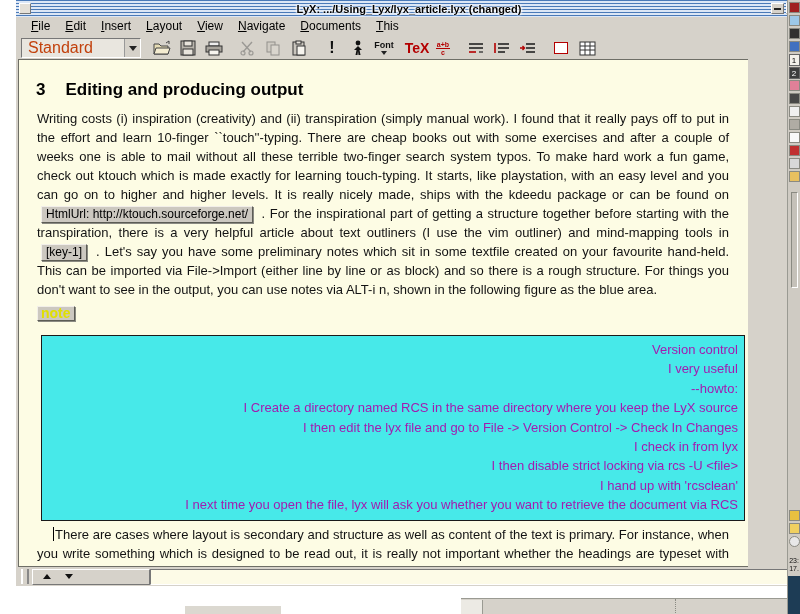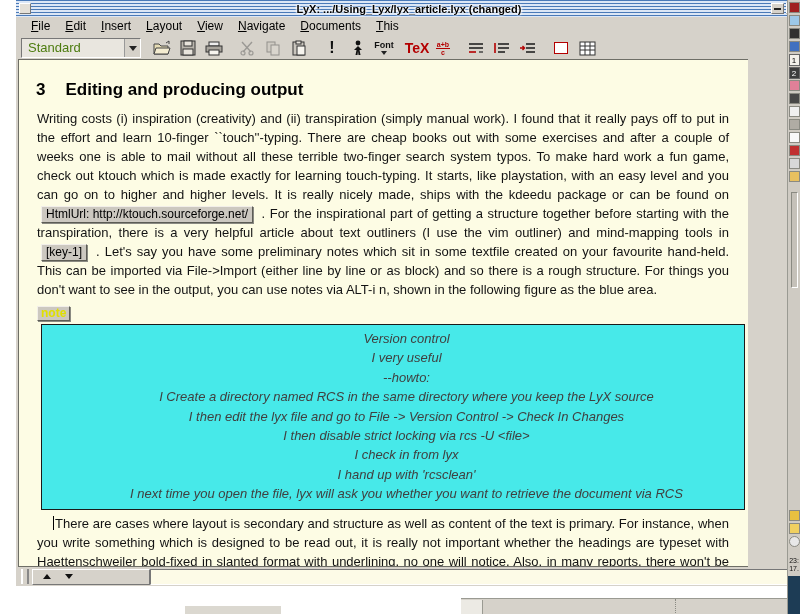"Standard" .combo-value { color: #4d7c0f -> #c2410c; font-size: 13px -> 16px }
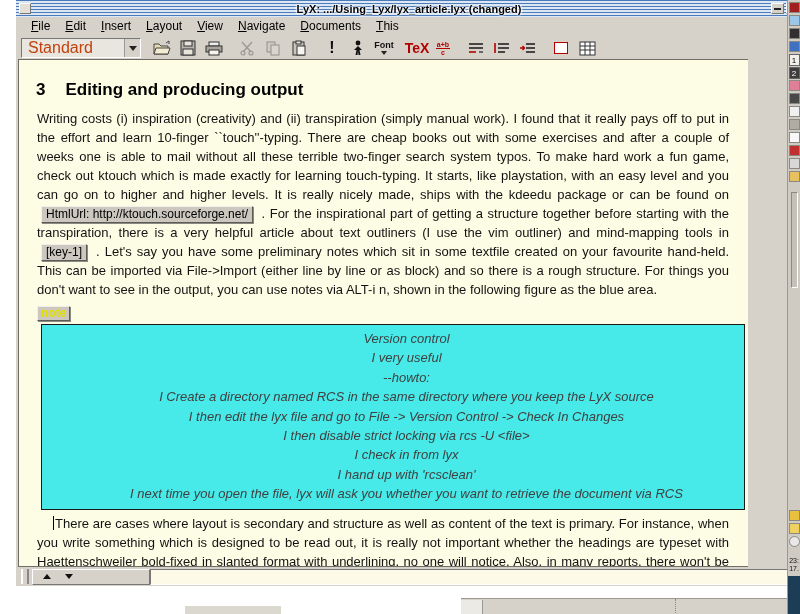"note" .note-btn { font-size: 12px -> 14px; margin: 7px 0 2px 18px -> 7px 0 13px 18px }
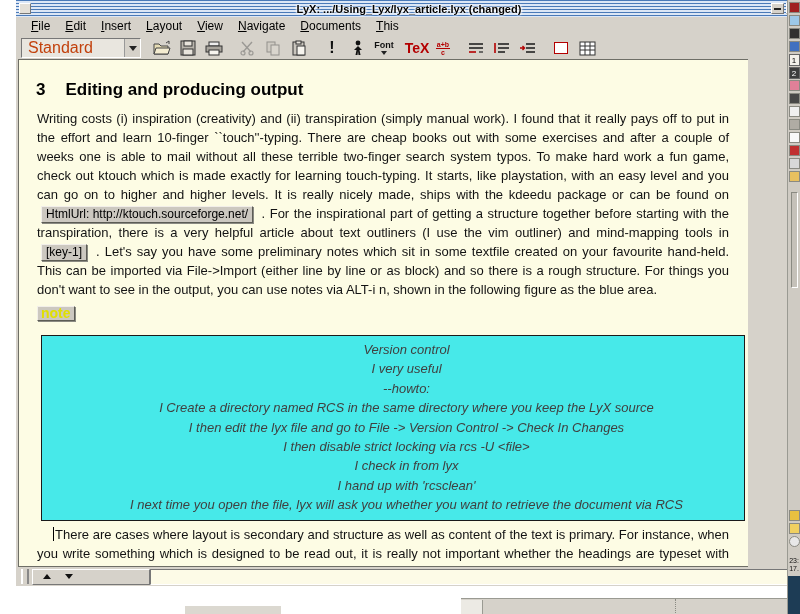"Version control" .note-line { color: #404040 -> #a21caf; font-style: italic -> none; text-align: center -> right }
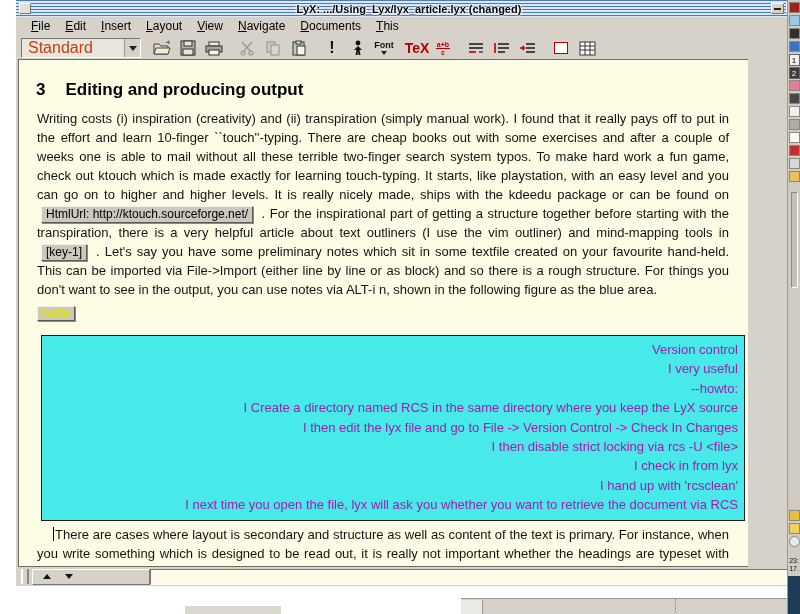"I then disable strict locking" div.note-line { order: before "I check in from lyx" -> after "I check in from lyx" }
